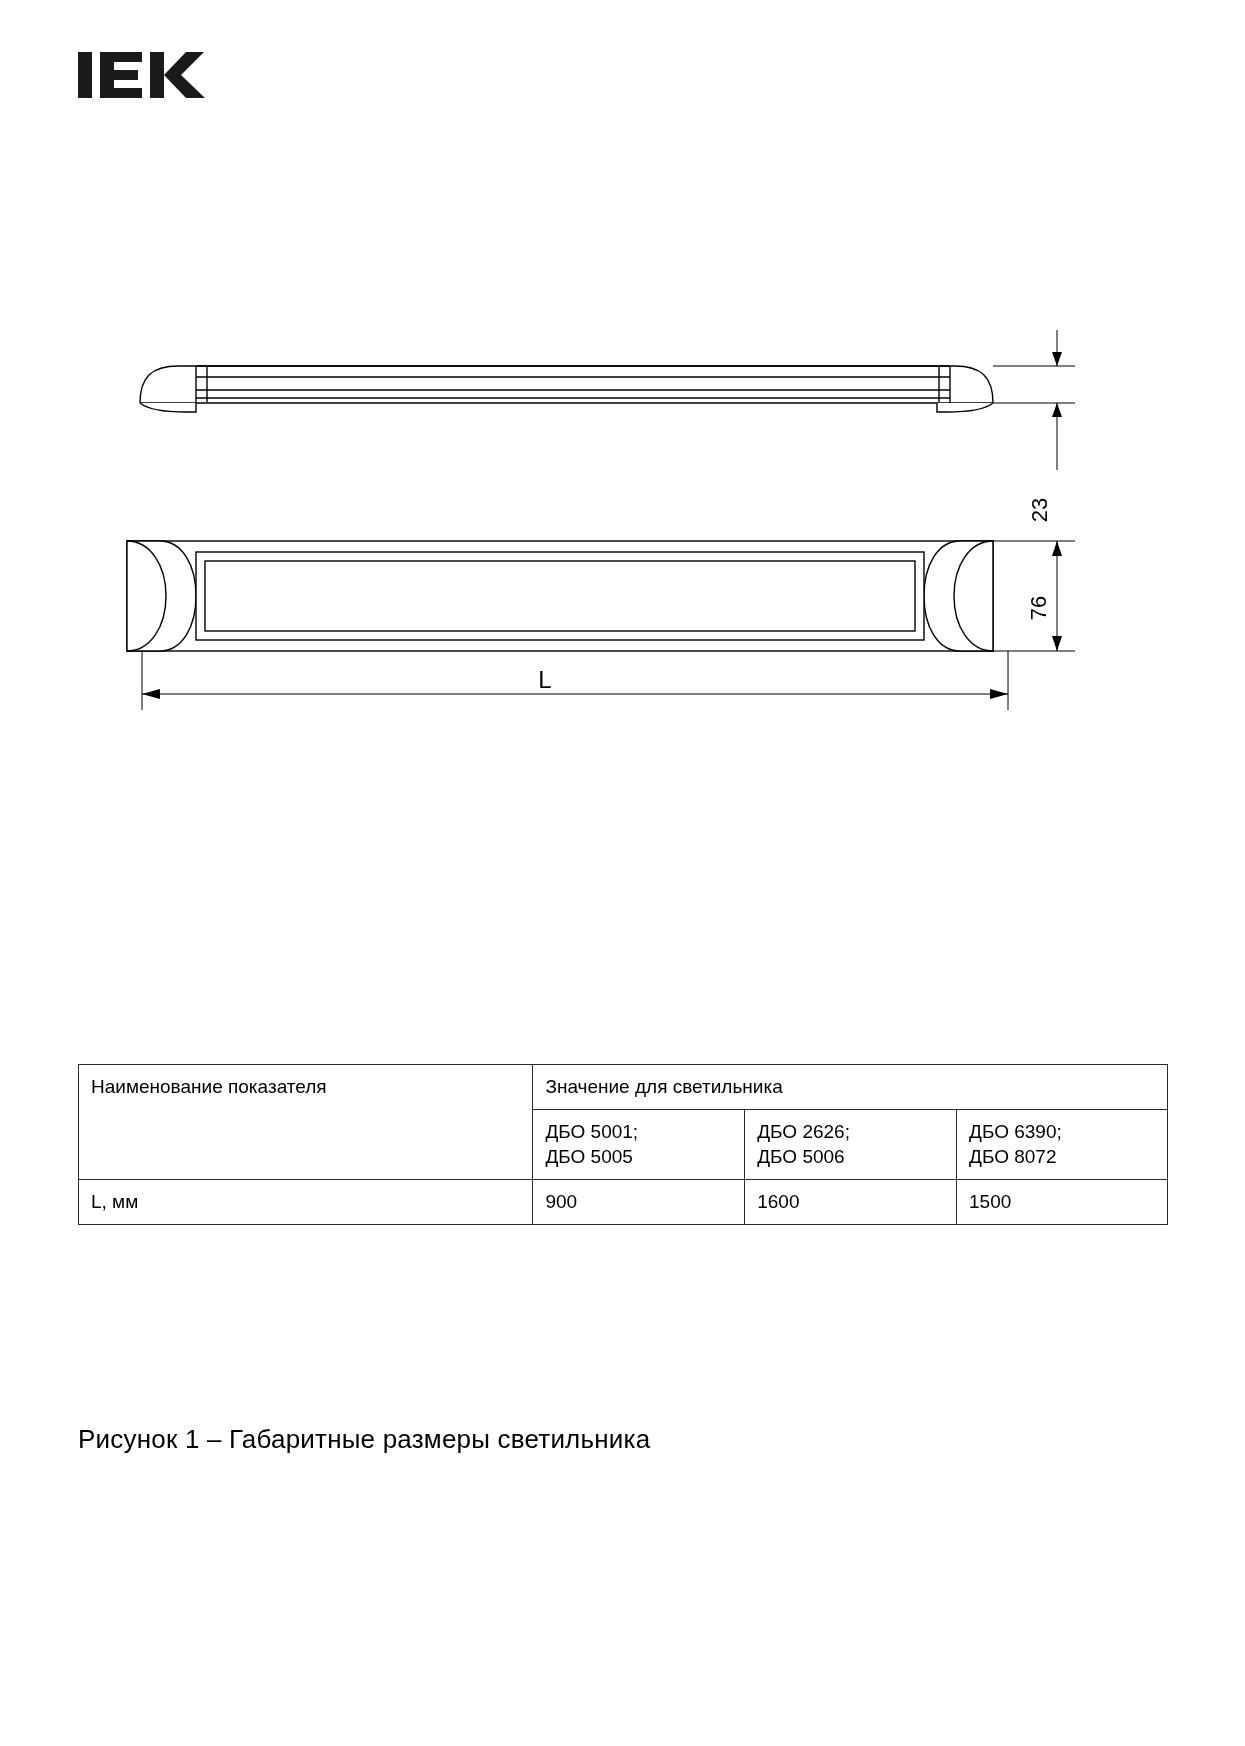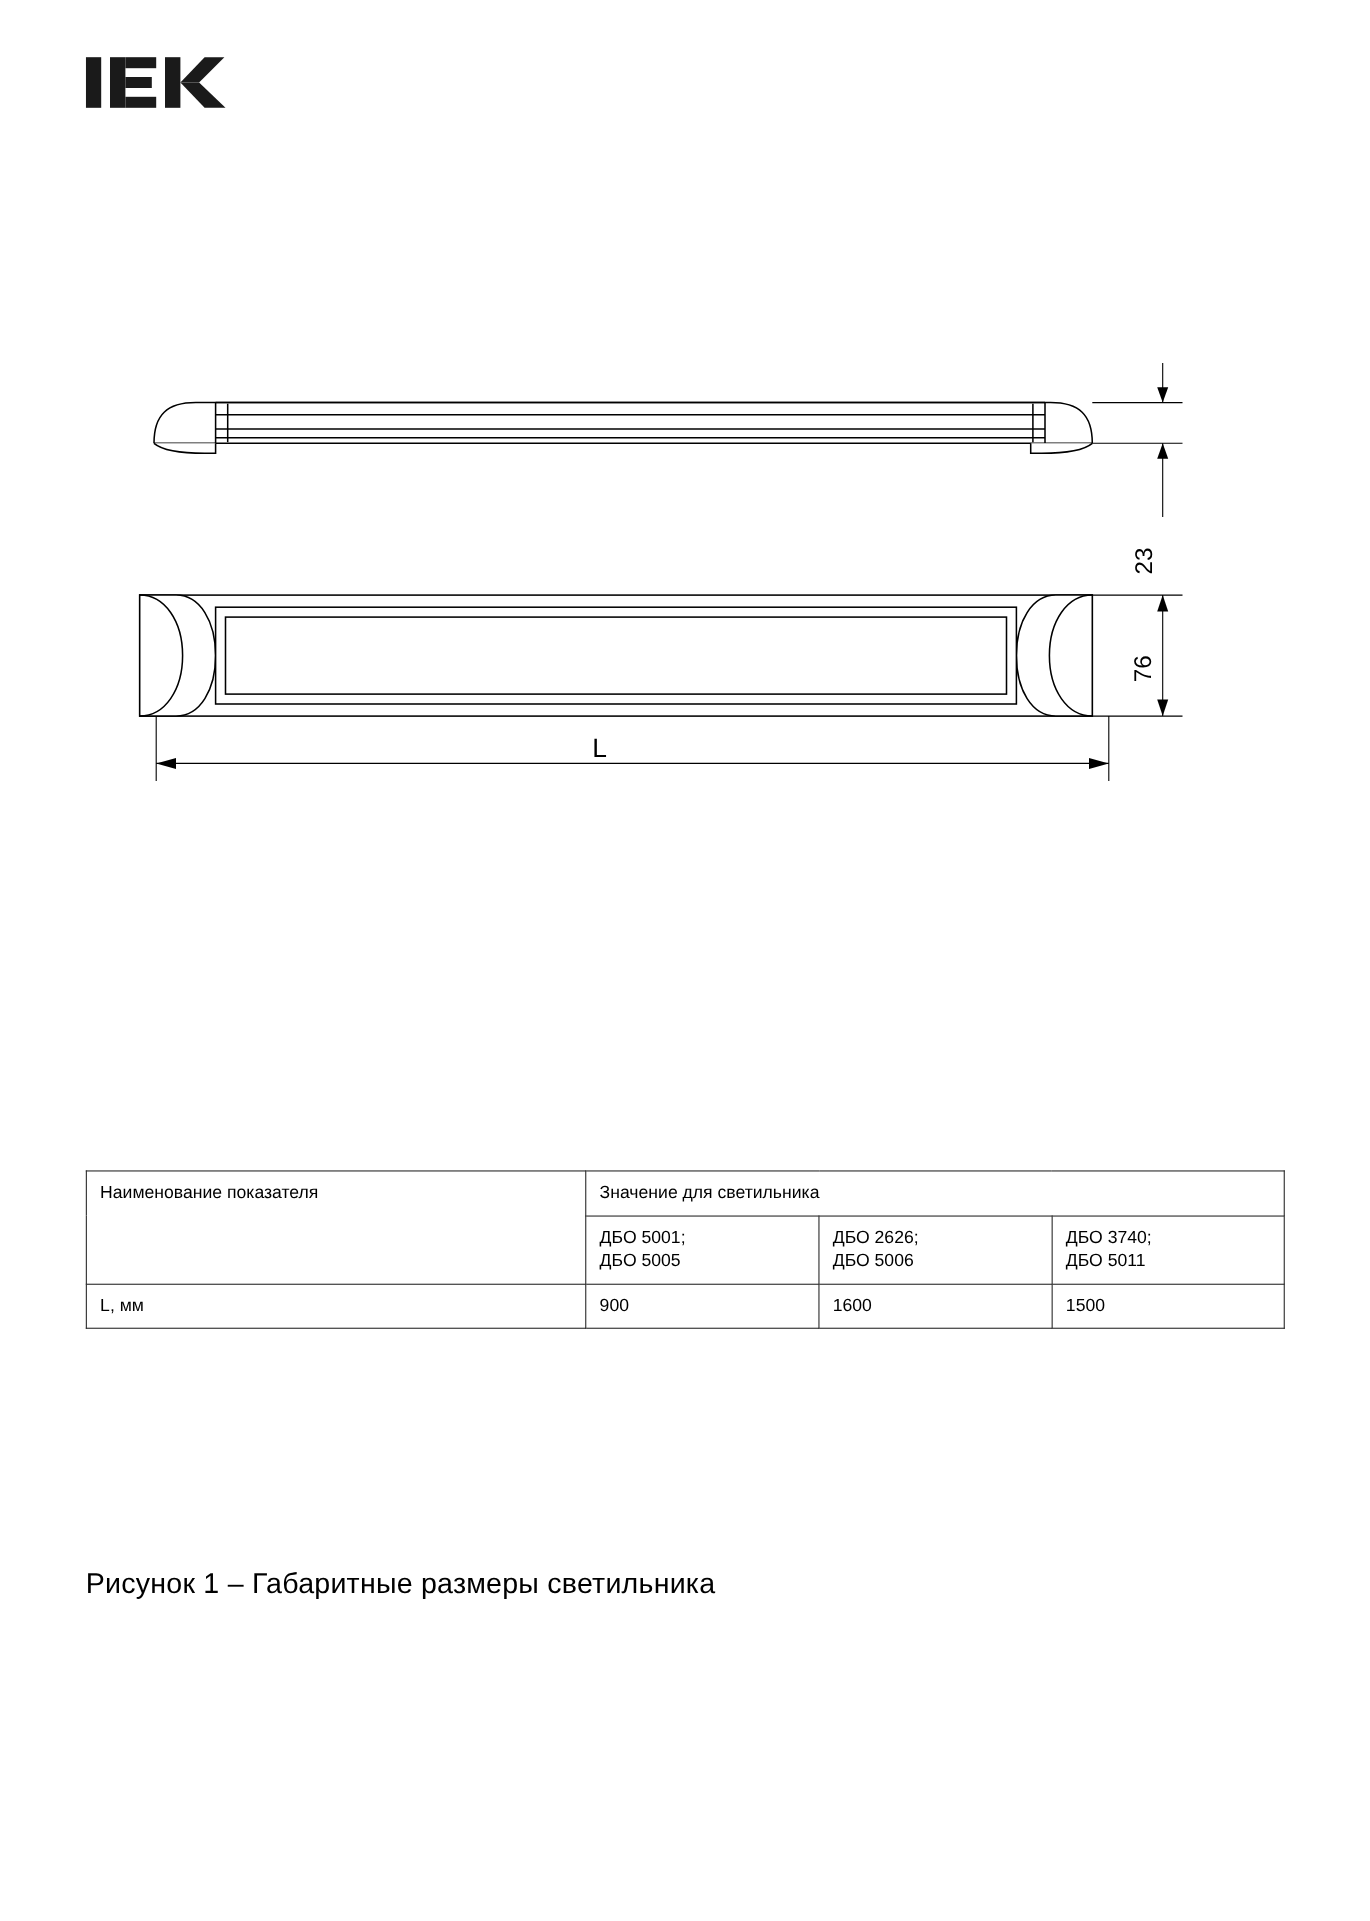"Наименование показателя" .spec-table td { font-size: 16px -> 19px }
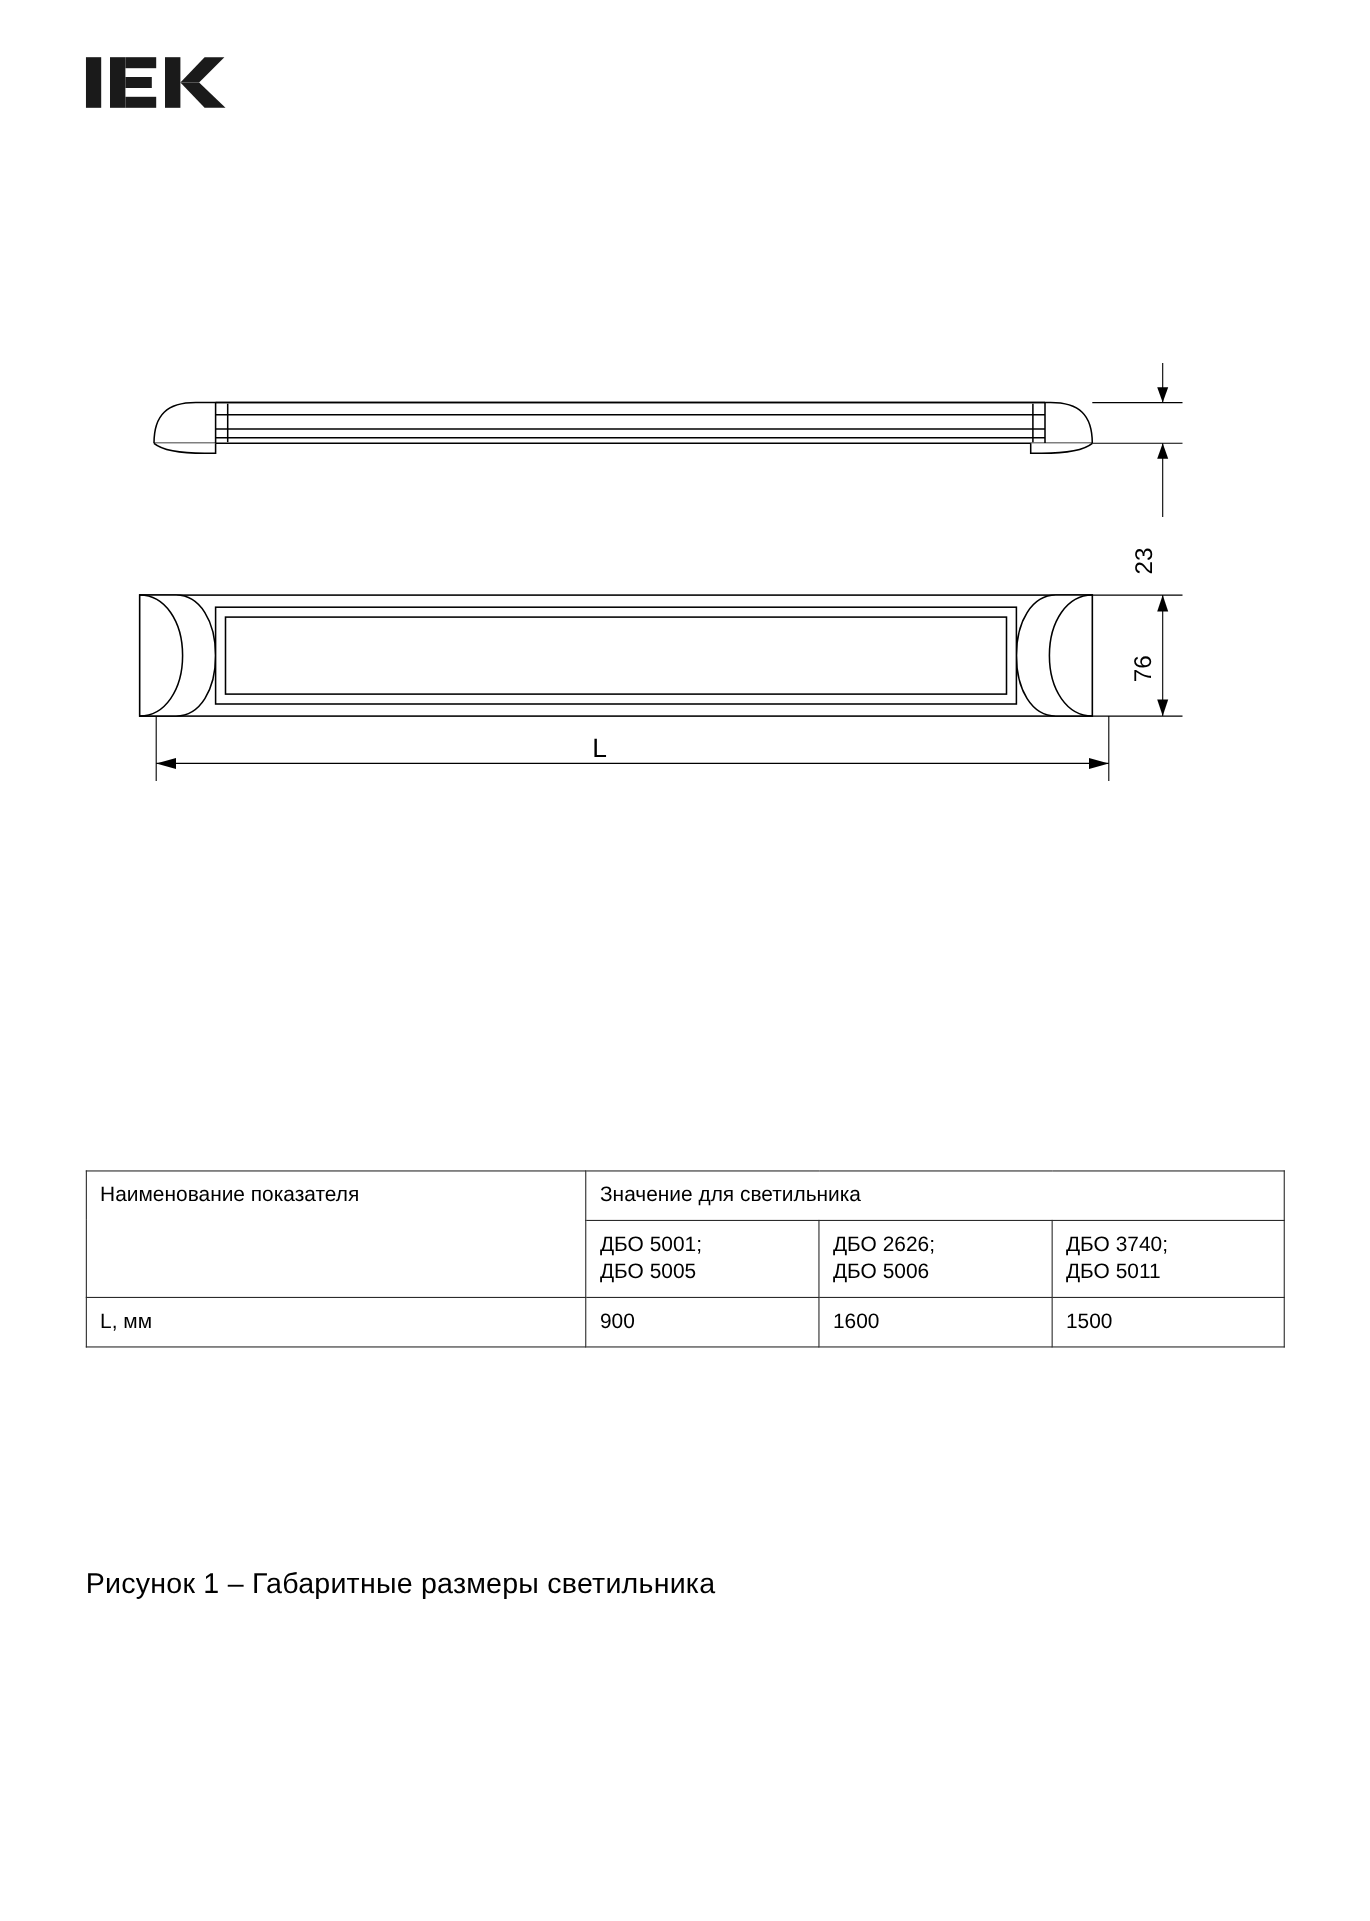"ДБО 3740;" span { text: 3740 -> 6390 }
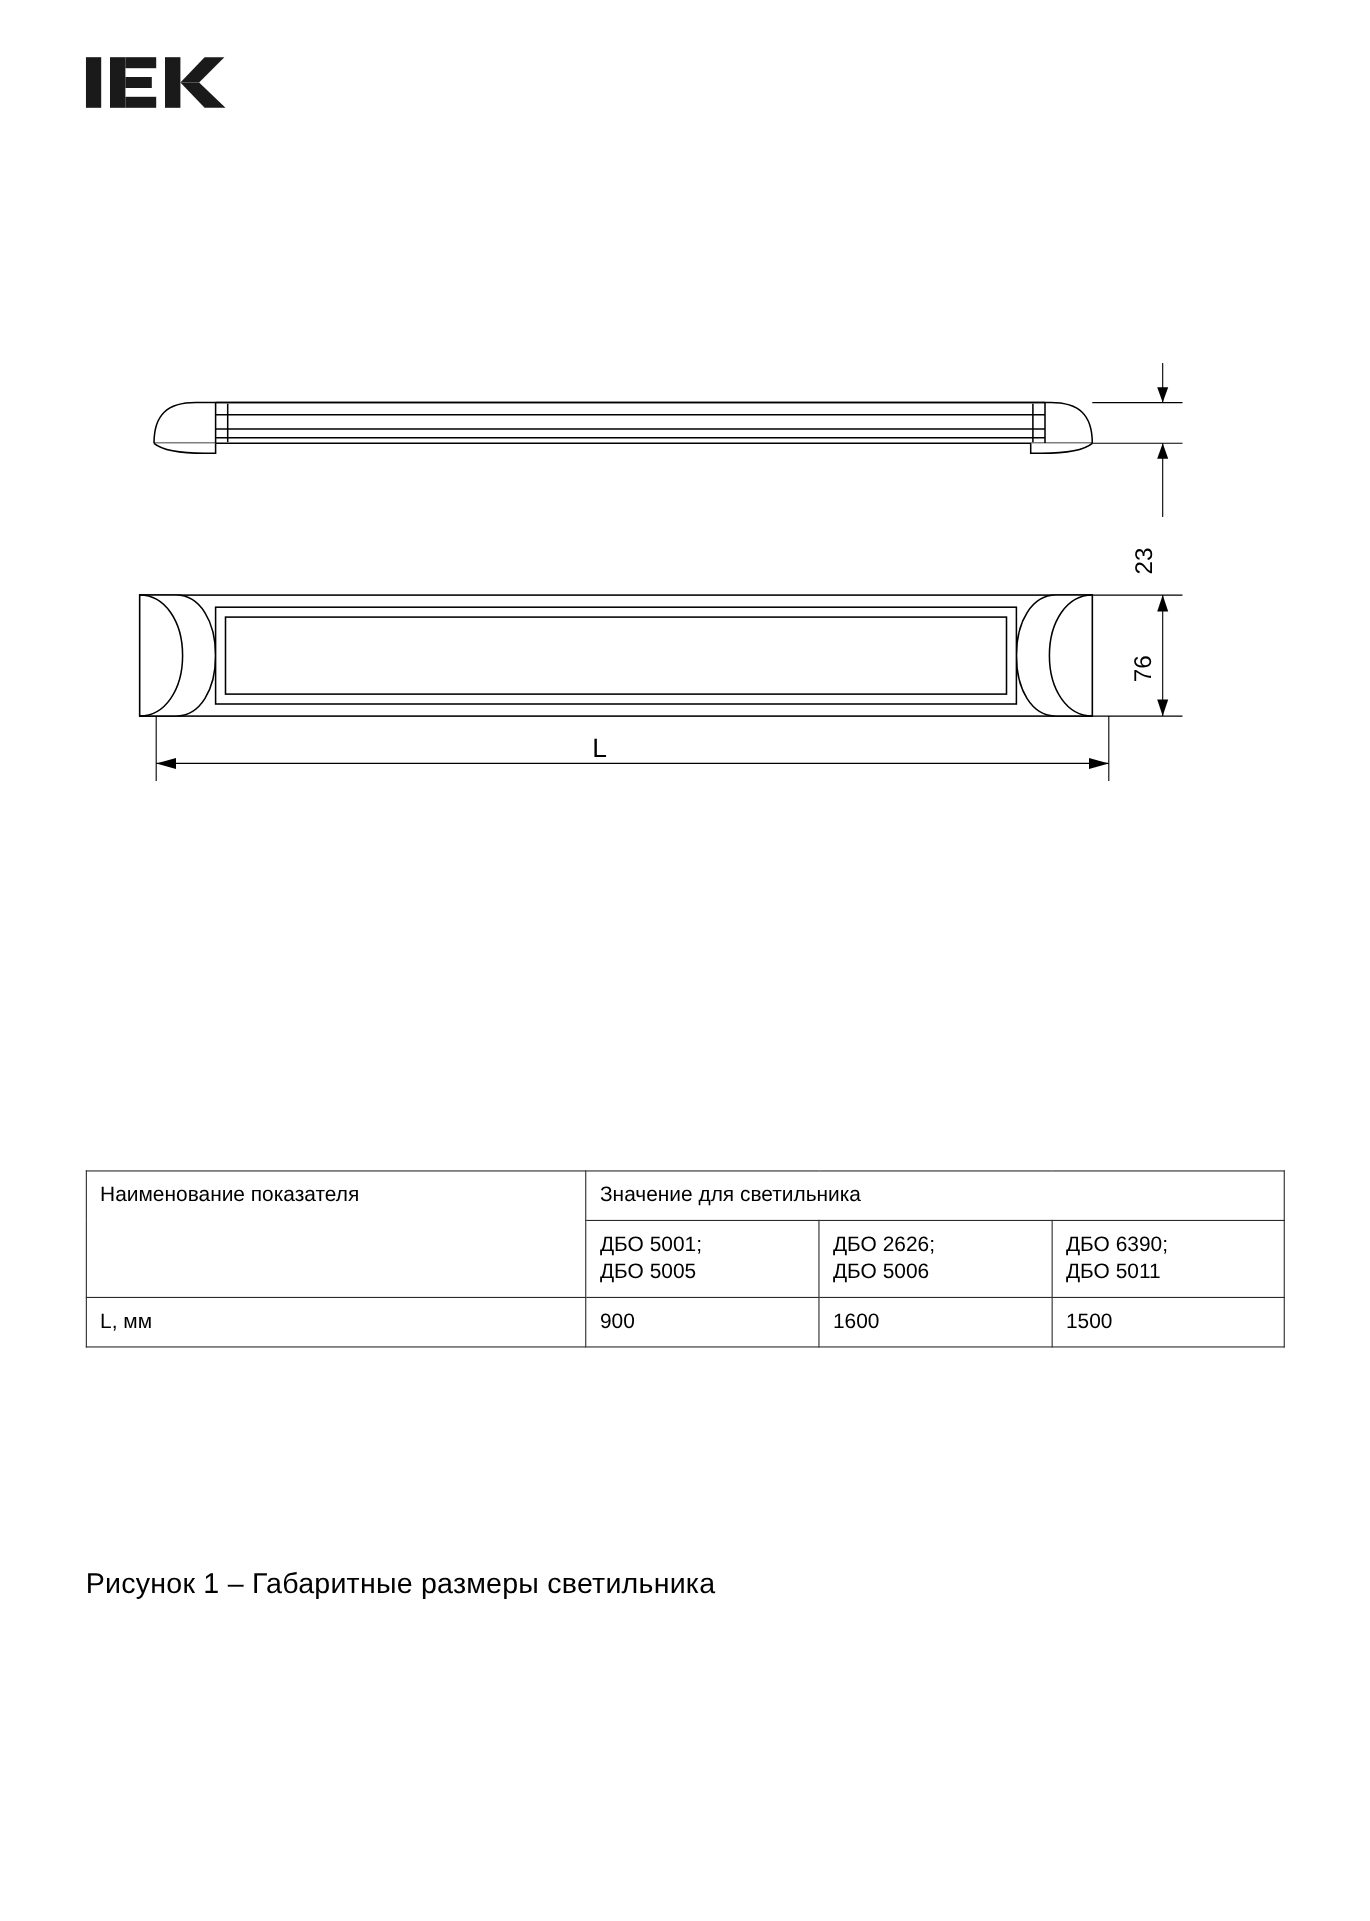"ДБО 5011" span { text: 5011 -> 8072 }
